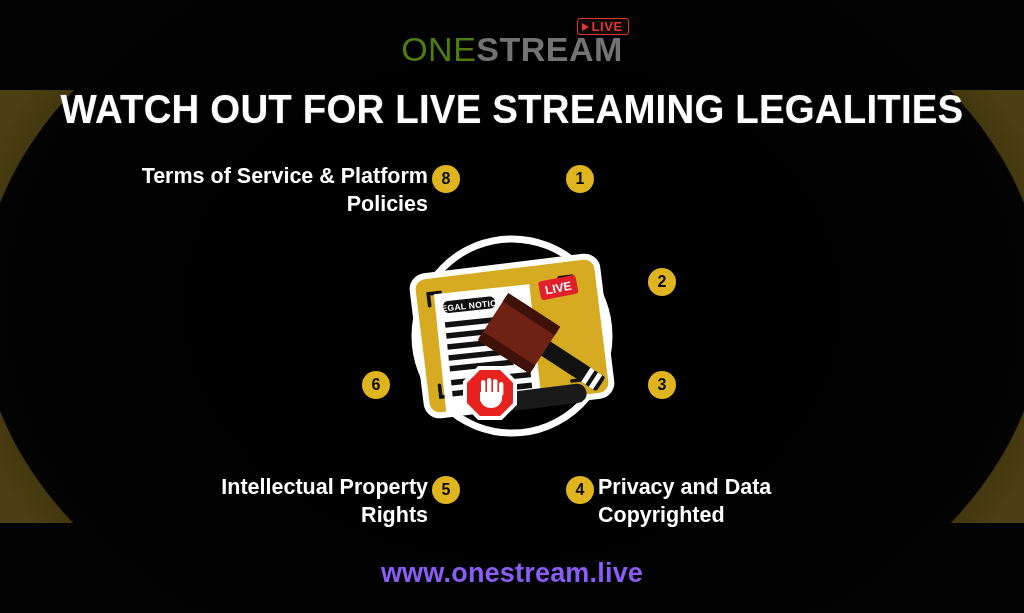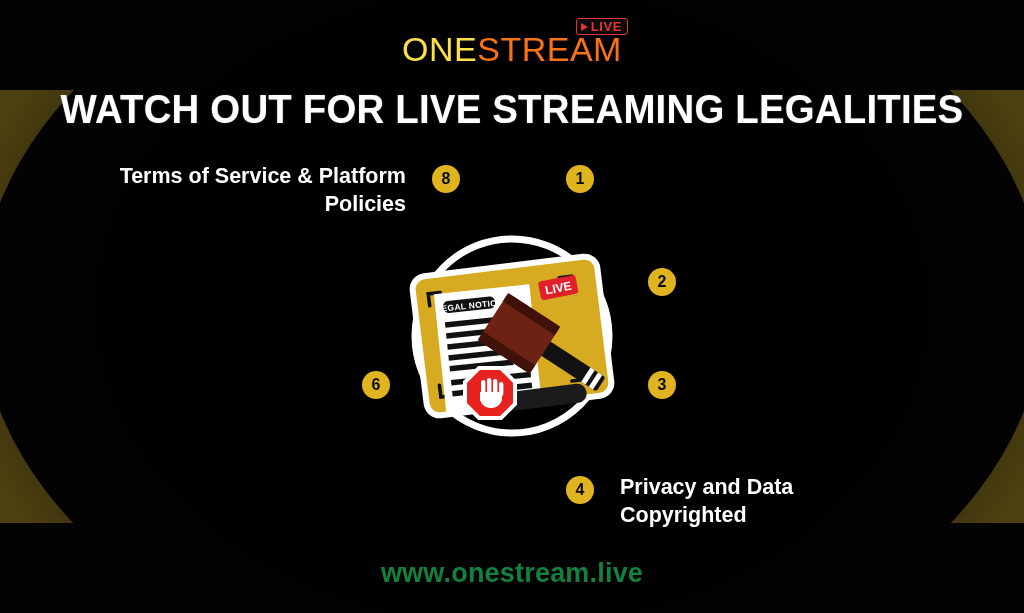"ONE" .logo-one { color: #fde047 -> #4d7c0f }
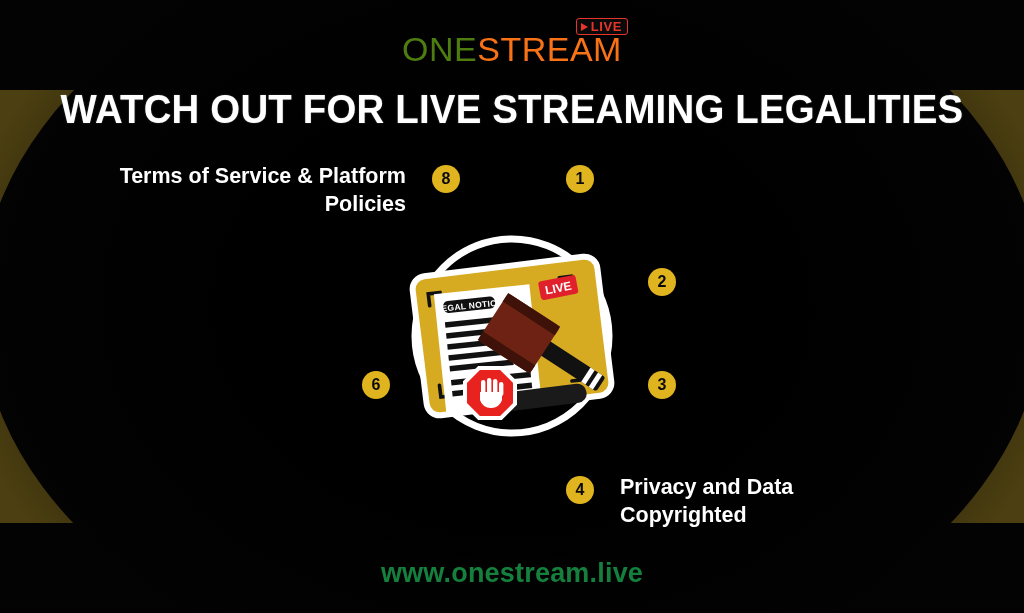"STREAM" .logo-stream { color: #f97316 -> #737373; font-weight: 400 -> 700 }
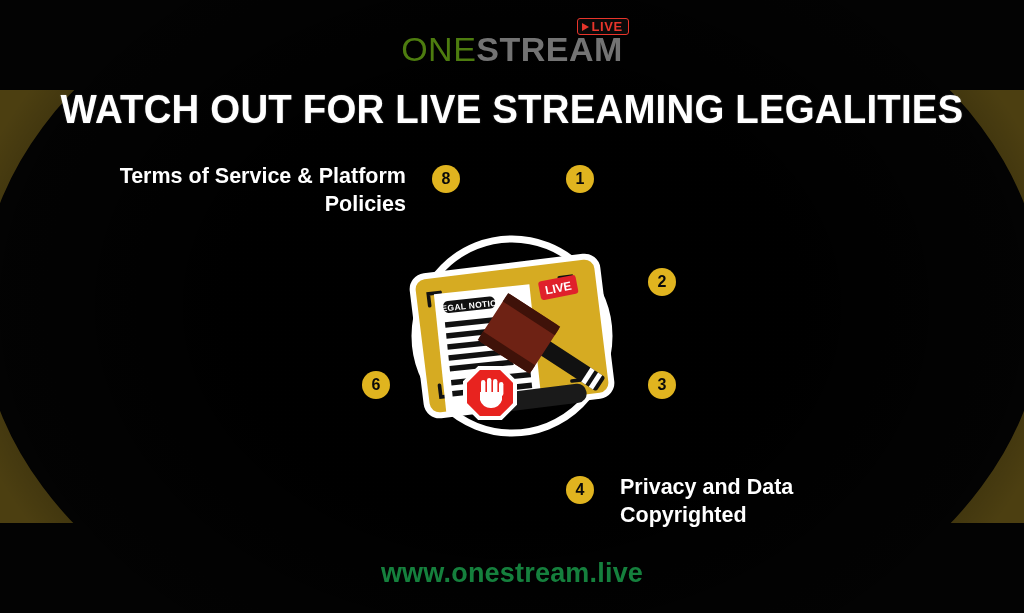"Terms of Service & Platform" .item { gap: 26px -> 4px }
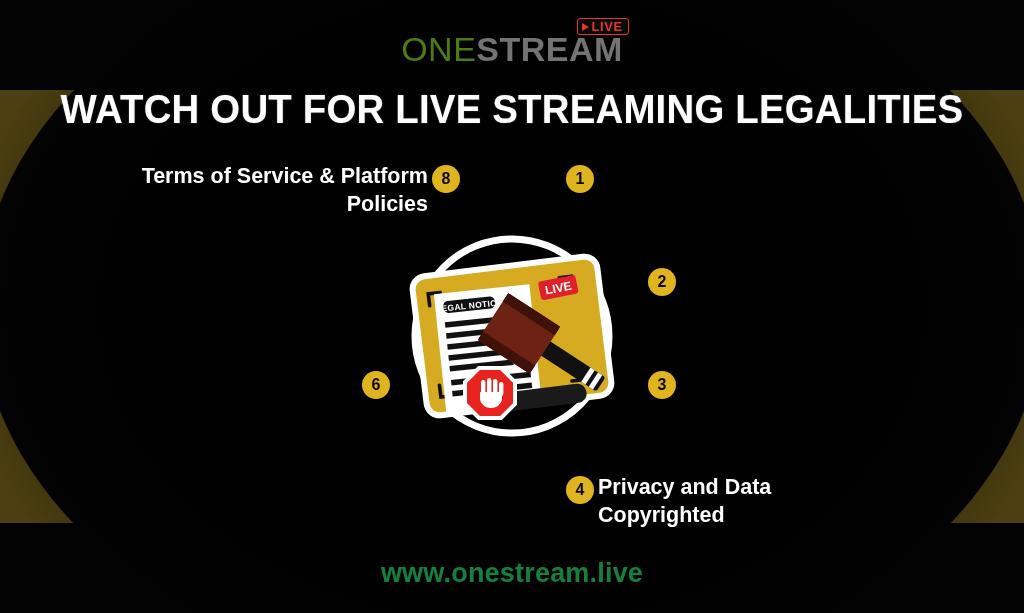"Intellectual Property" div.item { html: none -> <div> <span>Intellectual Property Rights</span> <span>5</span> </div> }
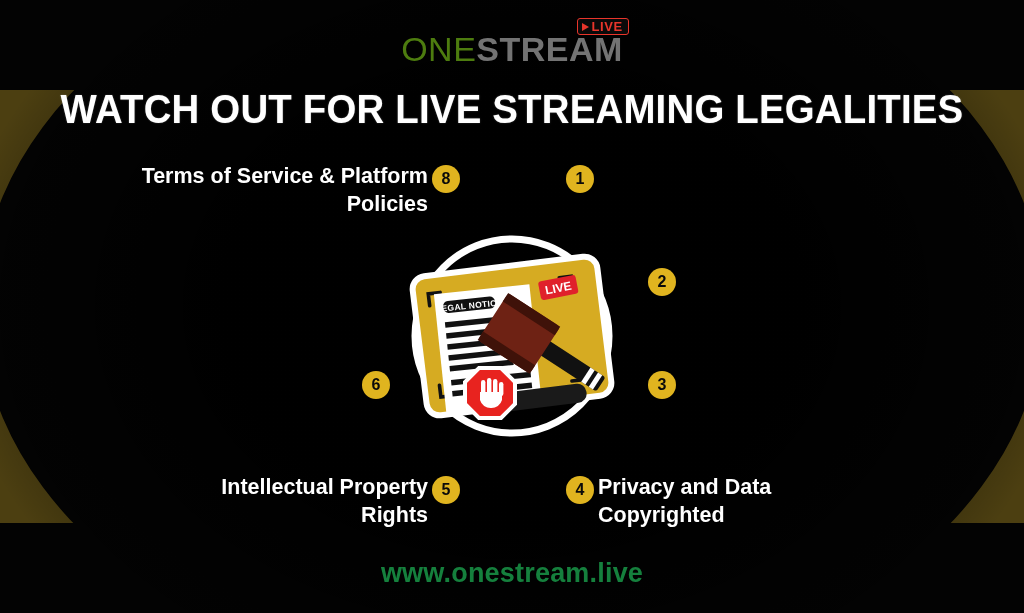"www.onestream.live" .footer { color: #15803d -> #8b5cf6 }
